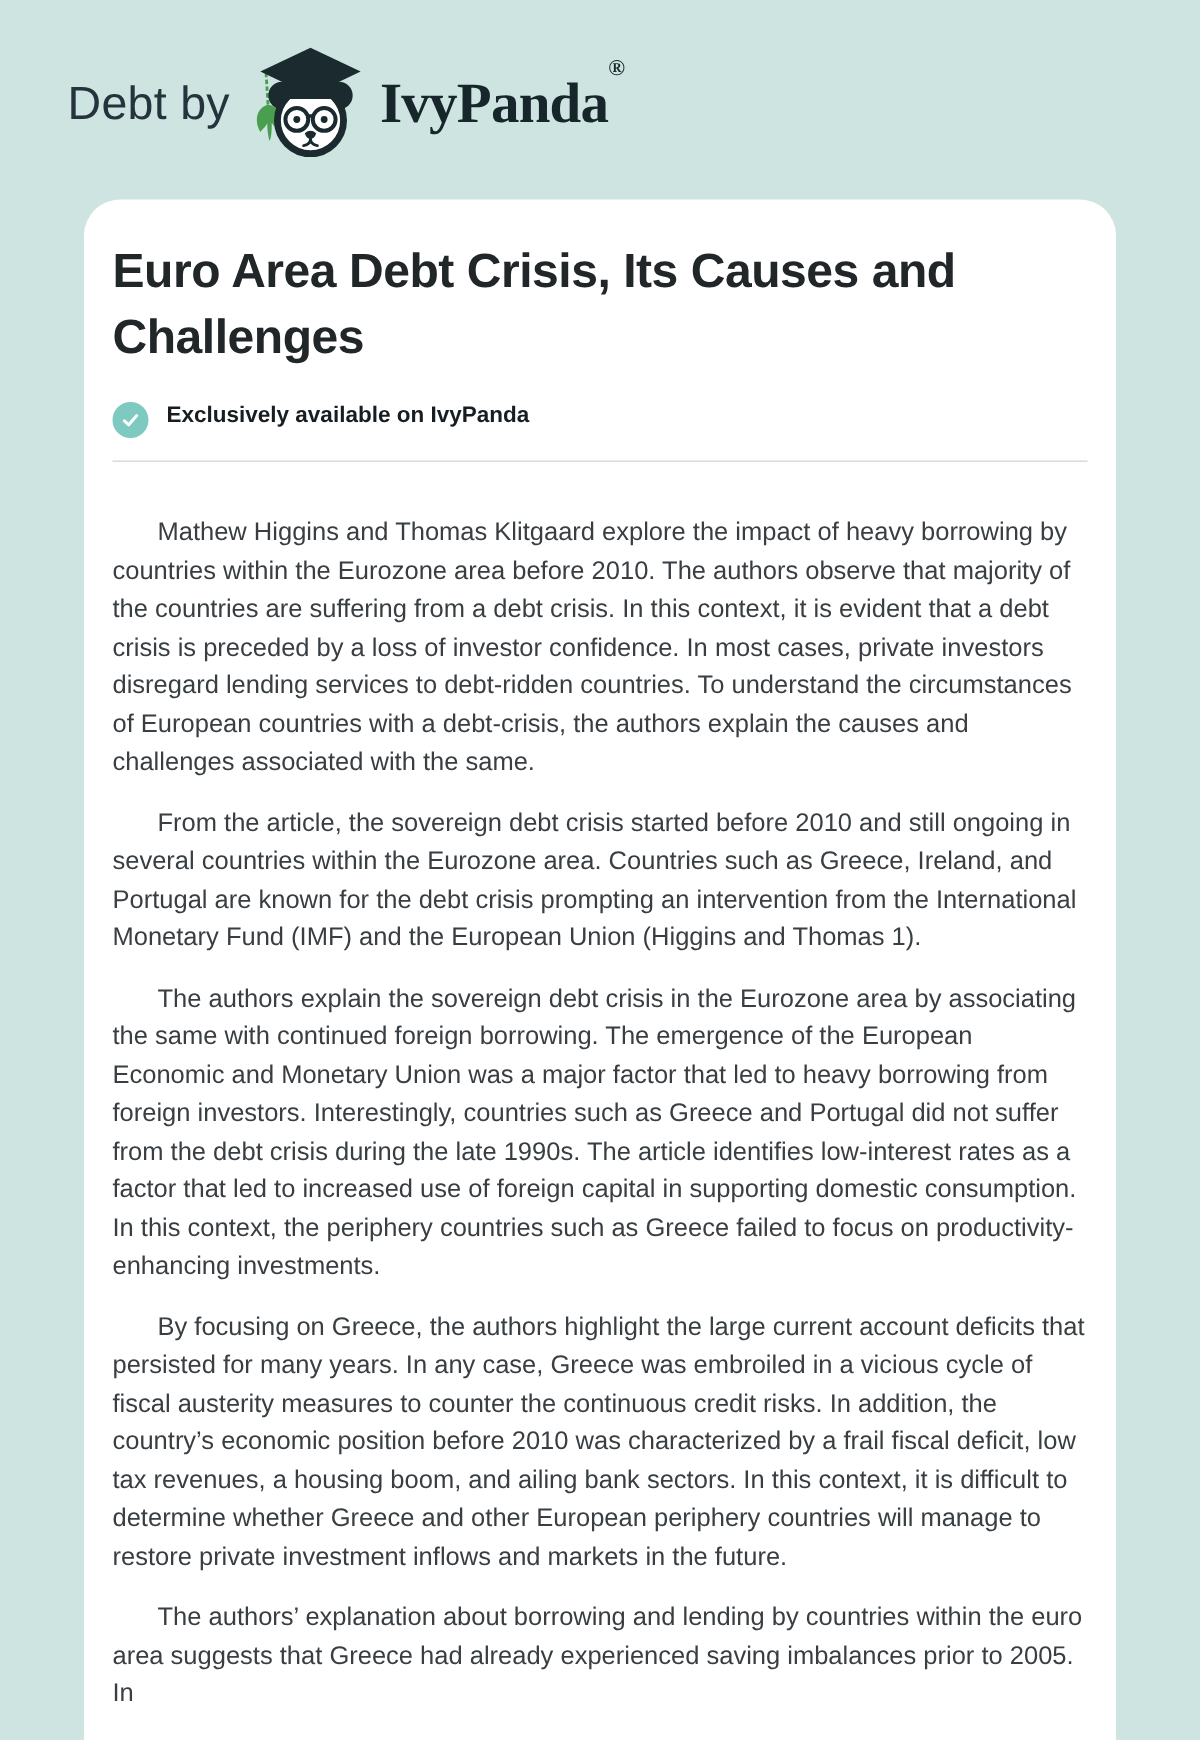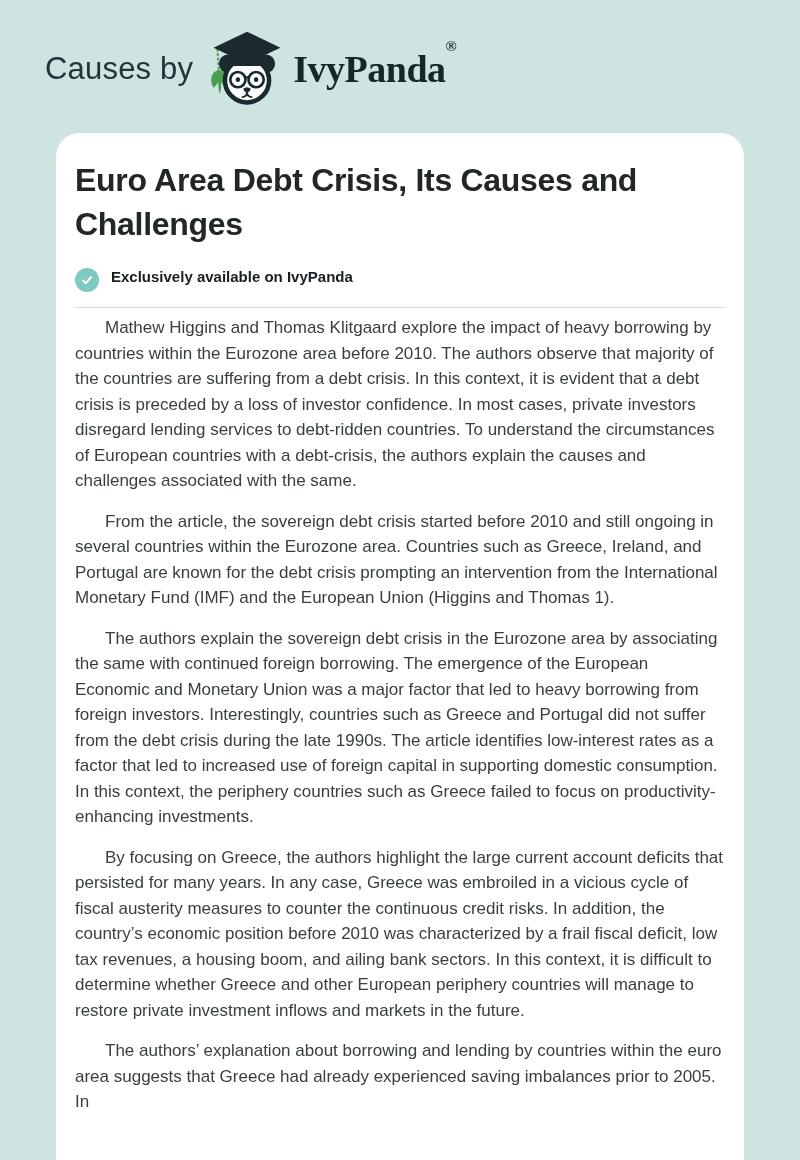"Causes by" span.essay-by { text: Causes -> Debt }
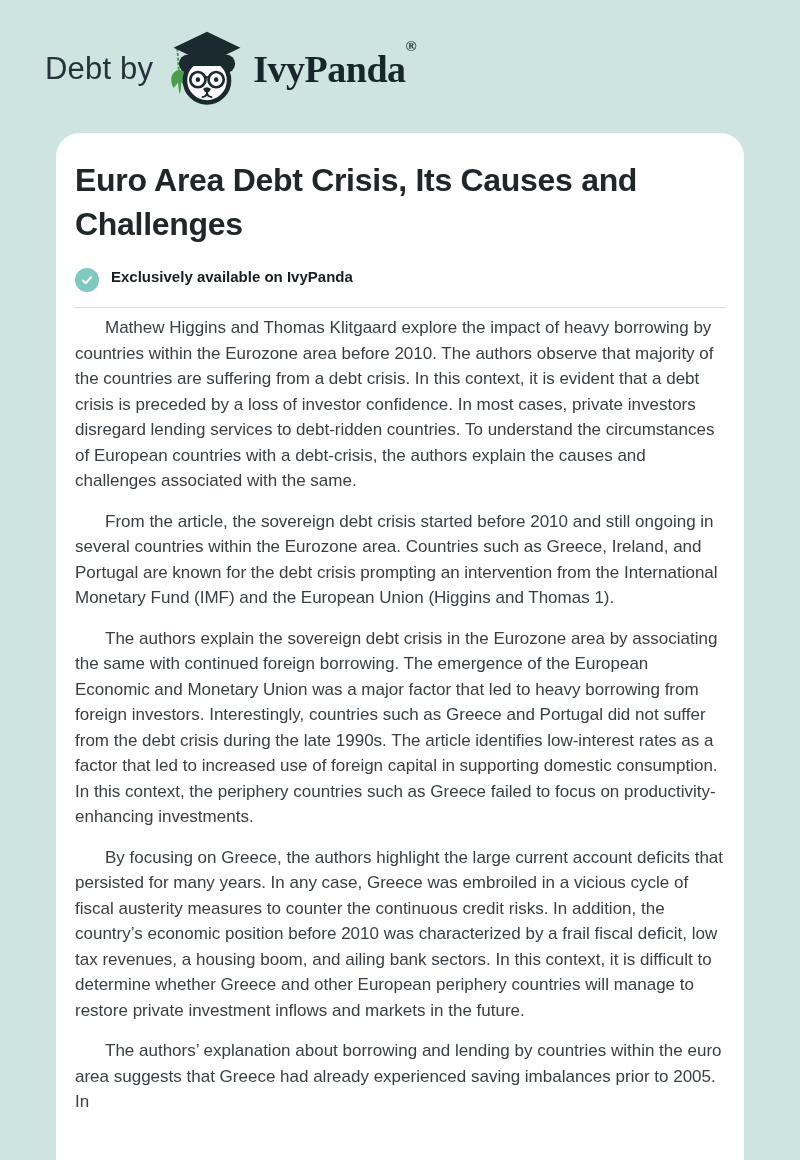"Mathew Higgins and Thomas Klitgaard" .body-text p:first-child { margin-top: 7px -> 34px }
